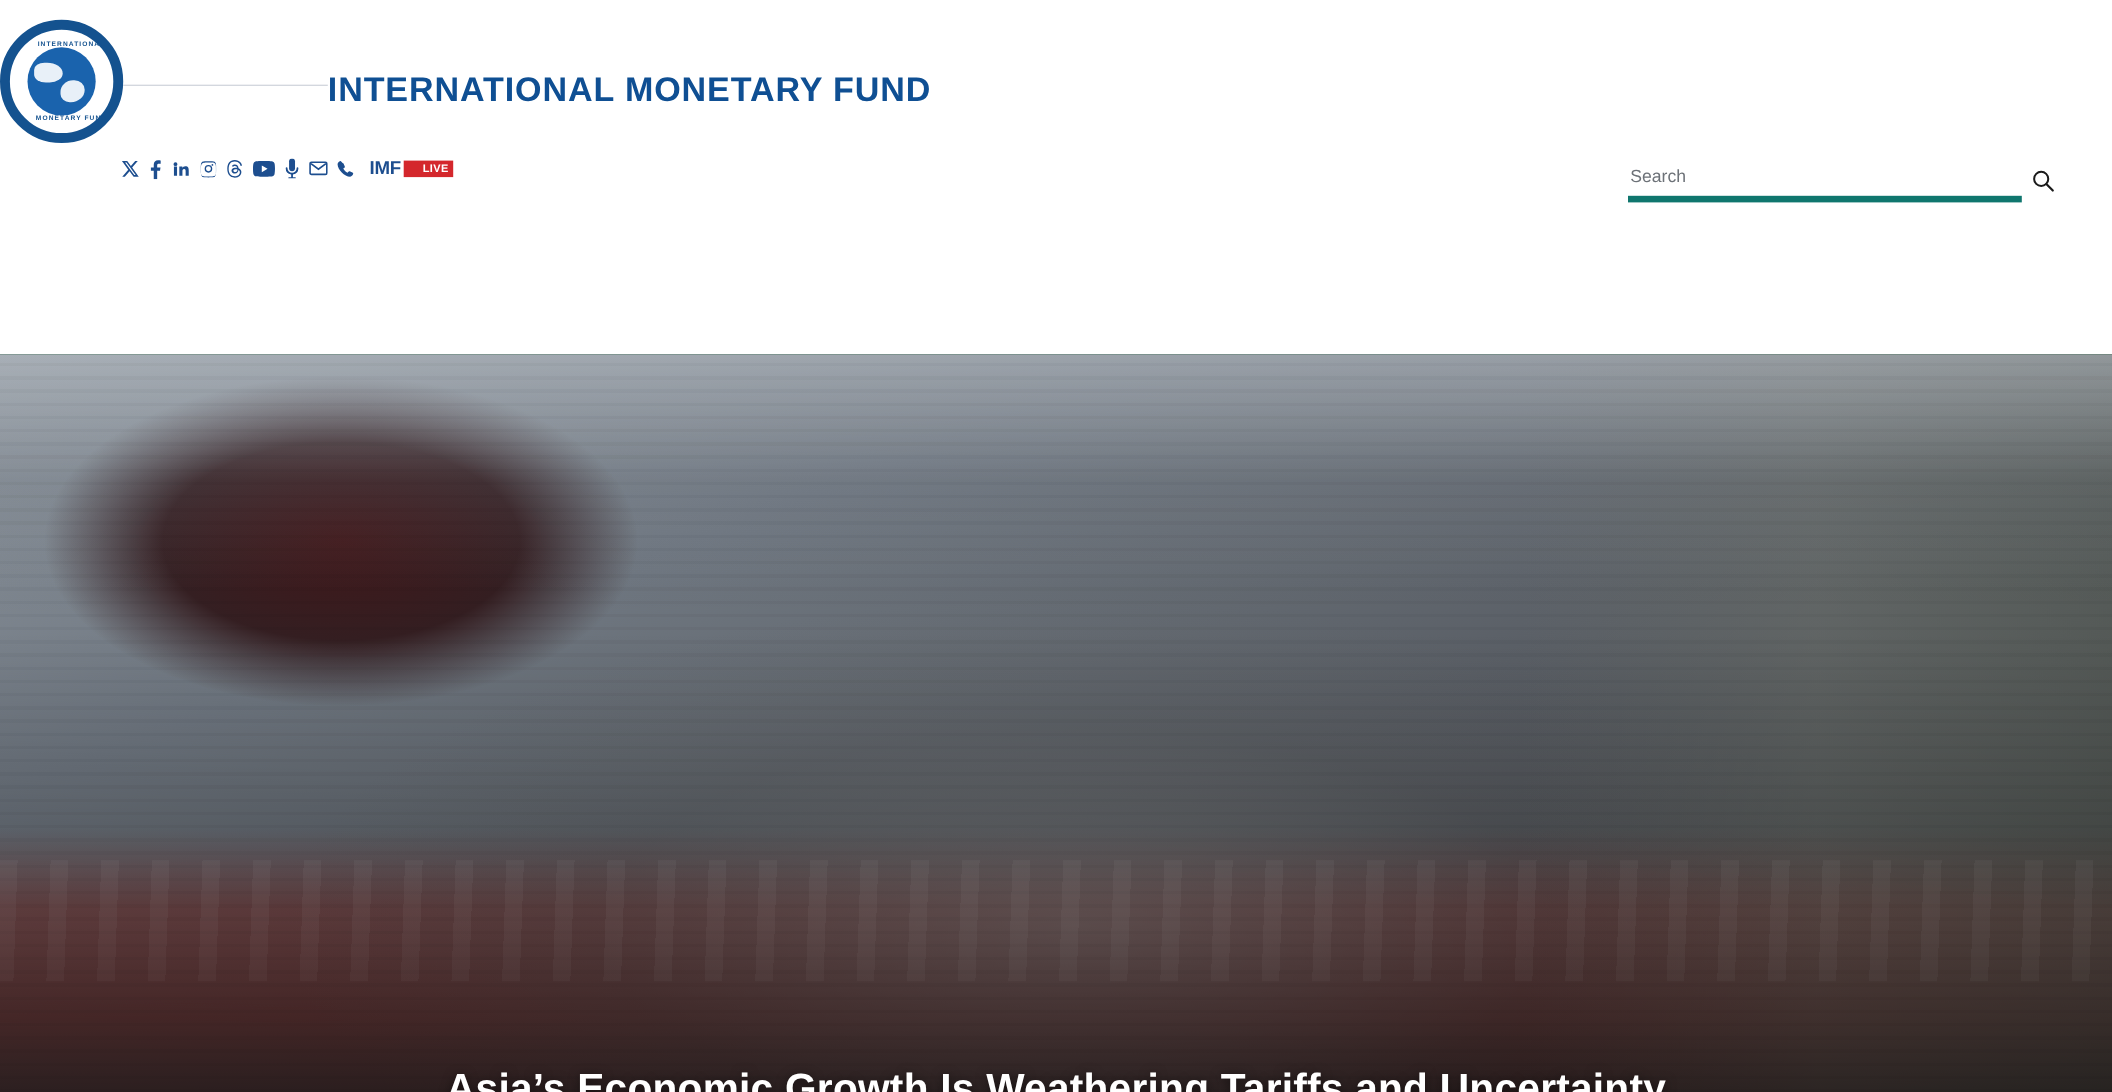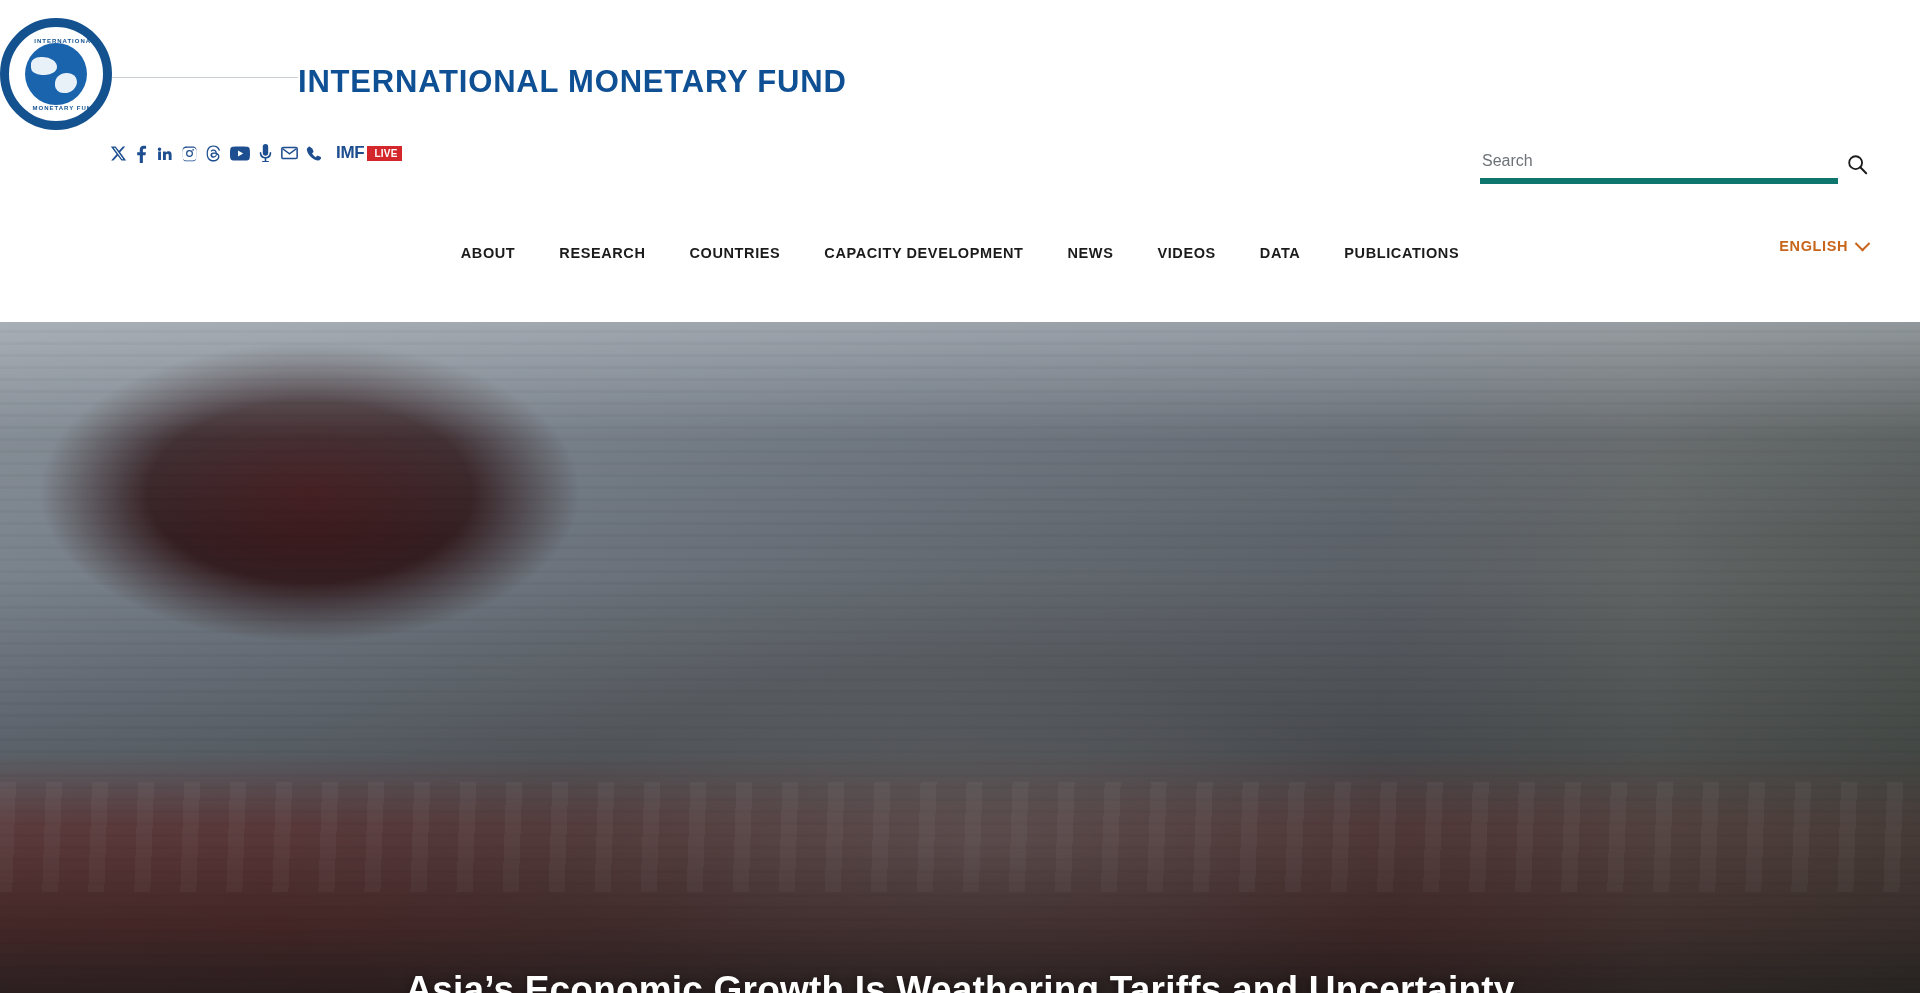"LIVE" .imf-live .live-badge { padding: 2px 4px 2px 7px -> 2px 4px 2px 17px }
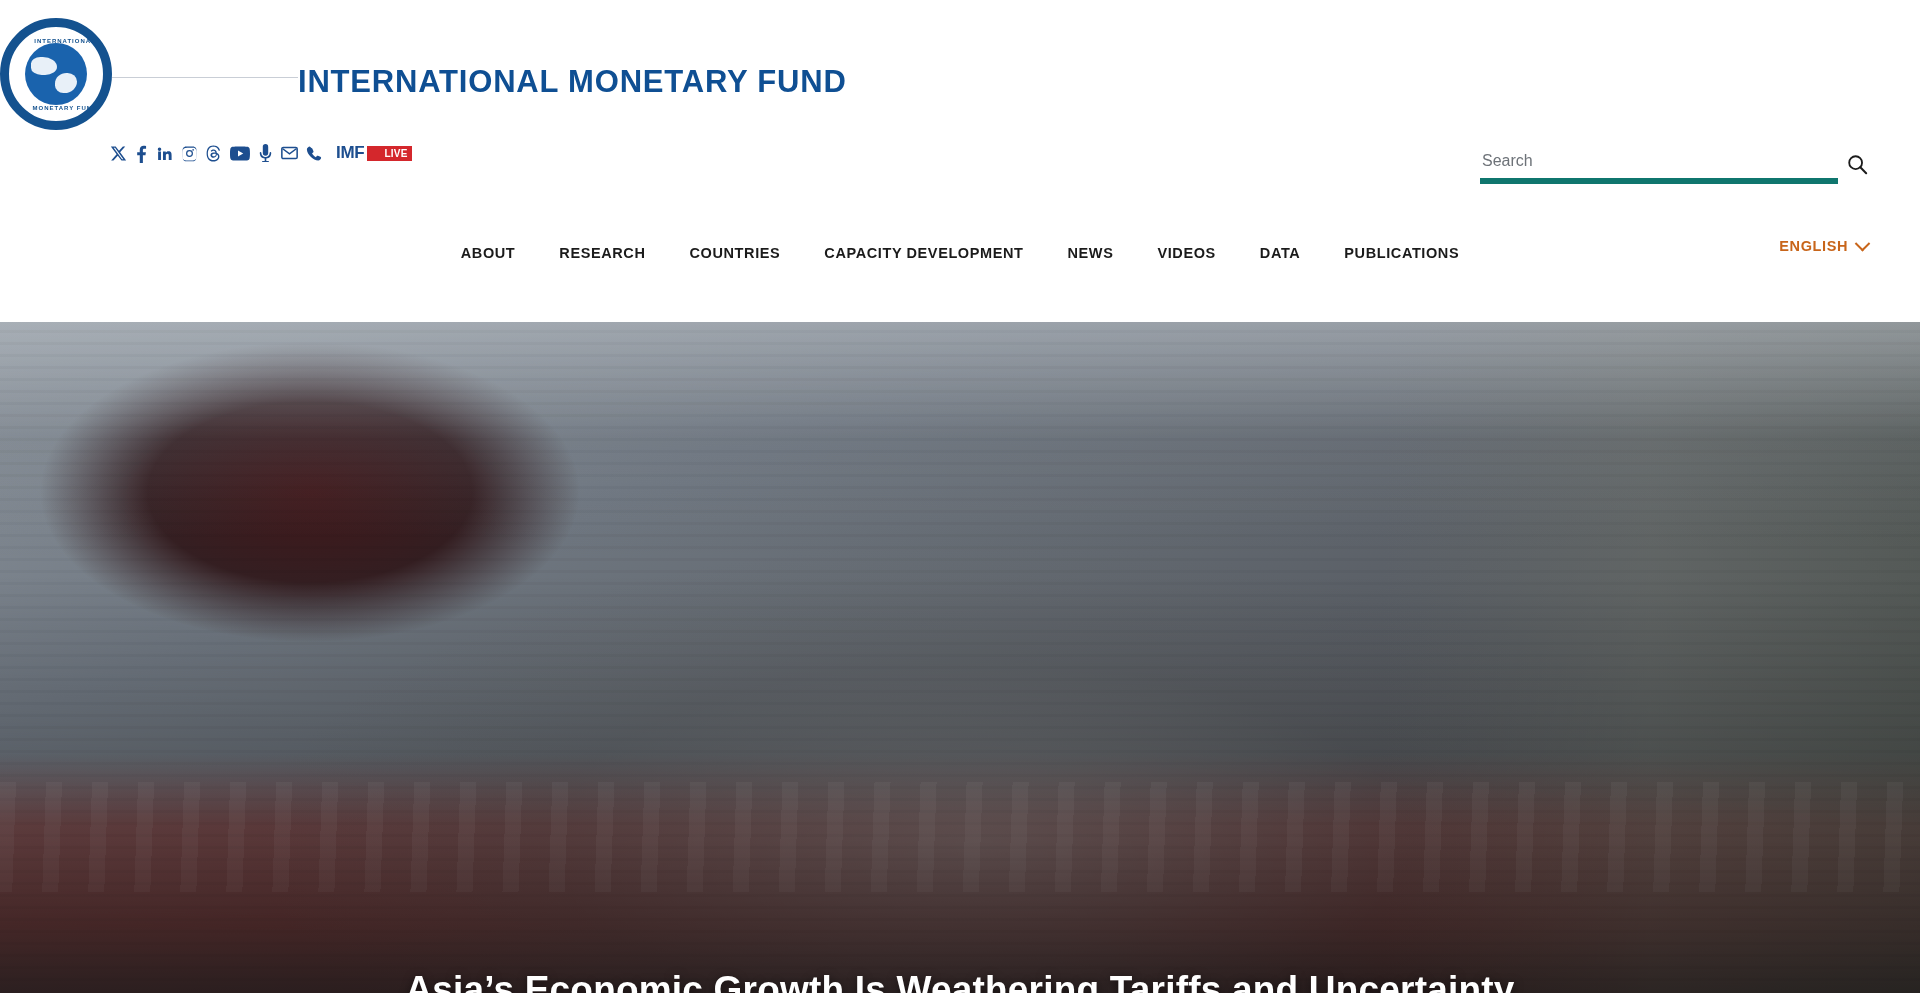"ABOUT" div.nav-bar { html: <div> <div> <div>ABOUT</div> <div>RESEARCH</div> <div>COUNTRIES</div> <div>CAPACITY DEVELOPMENT</div> <div>NEWS</div> <div>VIDEOS</div> <div>DATA</div> <div>PUBLICATIONS</div> </div> <div> <span>ENGLISH</span> <span></span> </div> </div> -> none }
